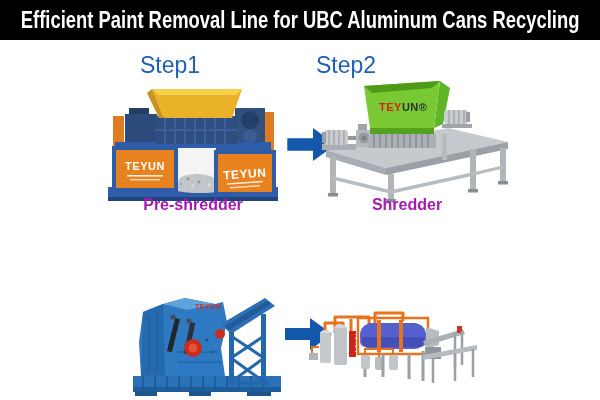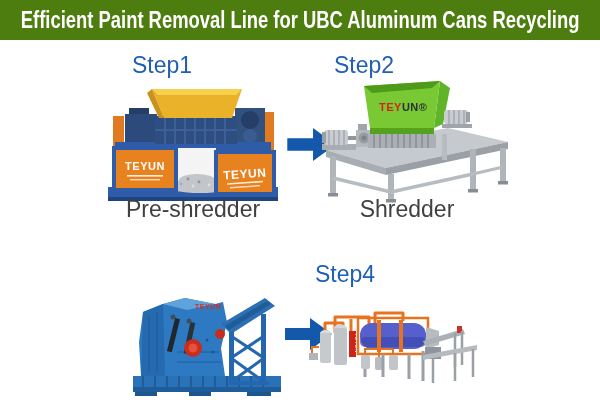"Efficient Paint Removal Line for" .banner { background: #4d7c0f -> #000000 }
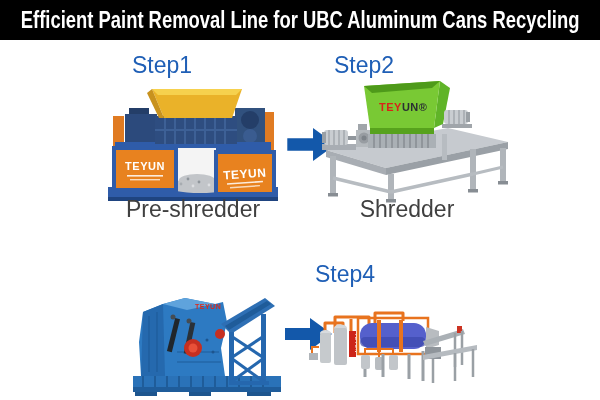"Step1" div.step-label { left: 132px -> 140px }
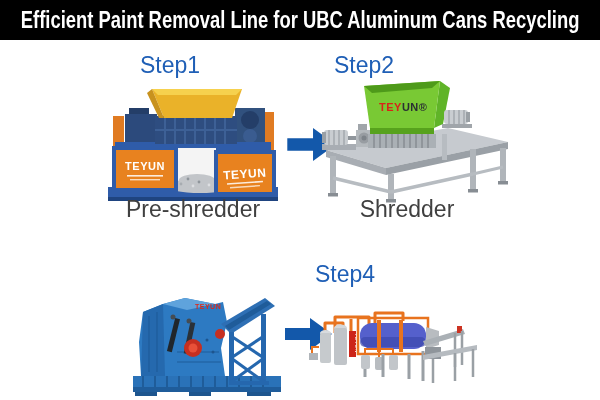"Step2" div.step-label { left: 334px -> 316px }
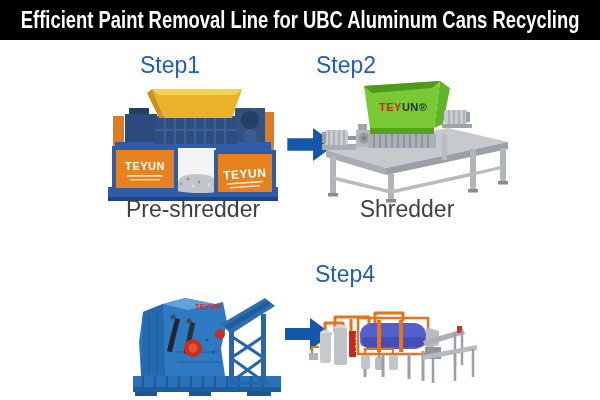"Pre-shredder" .caption { color: #404040 -> #a21caf; font-size: 23px -> 16px; font-weight: 400 -> 700 }
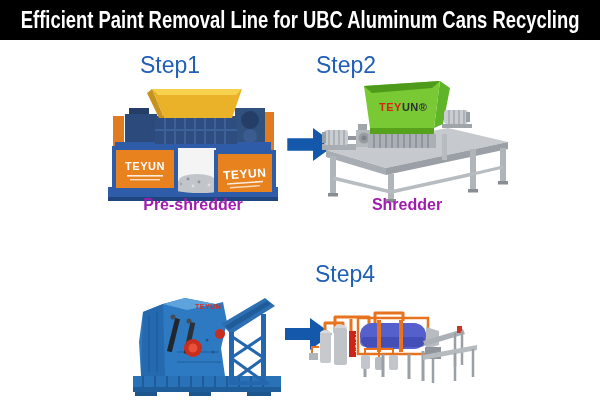"Step4" div.step-label { html: <div>Step4</div> -> none }
